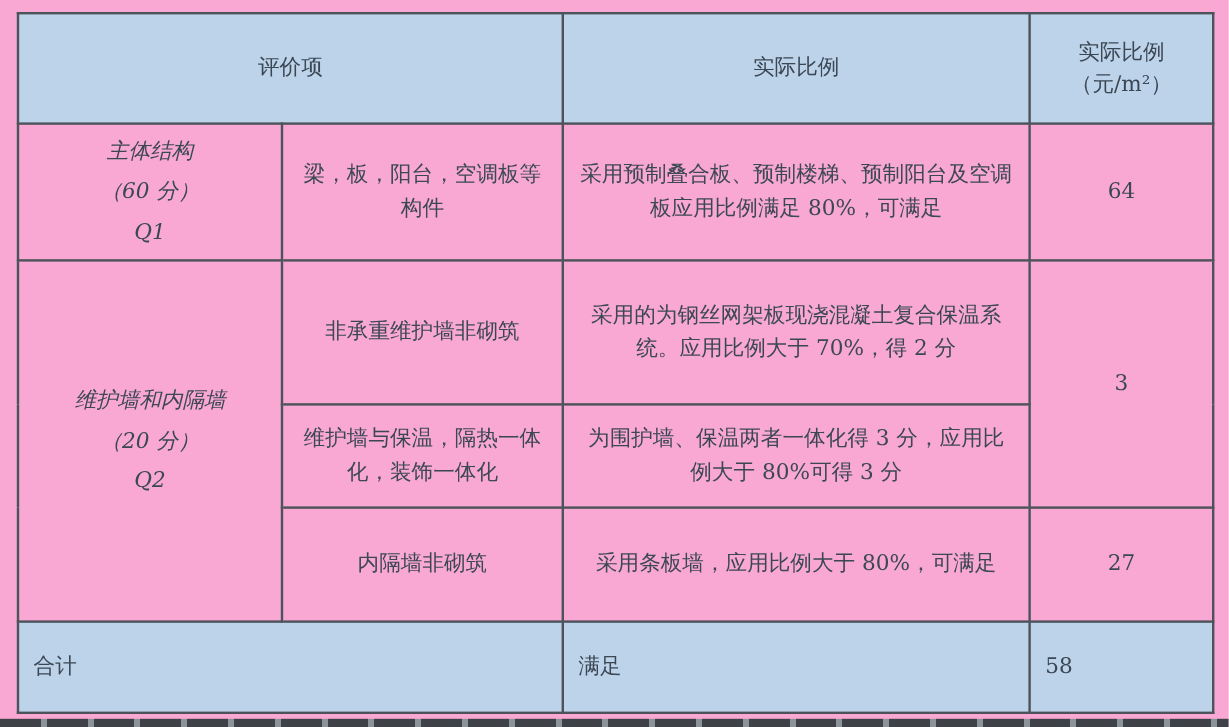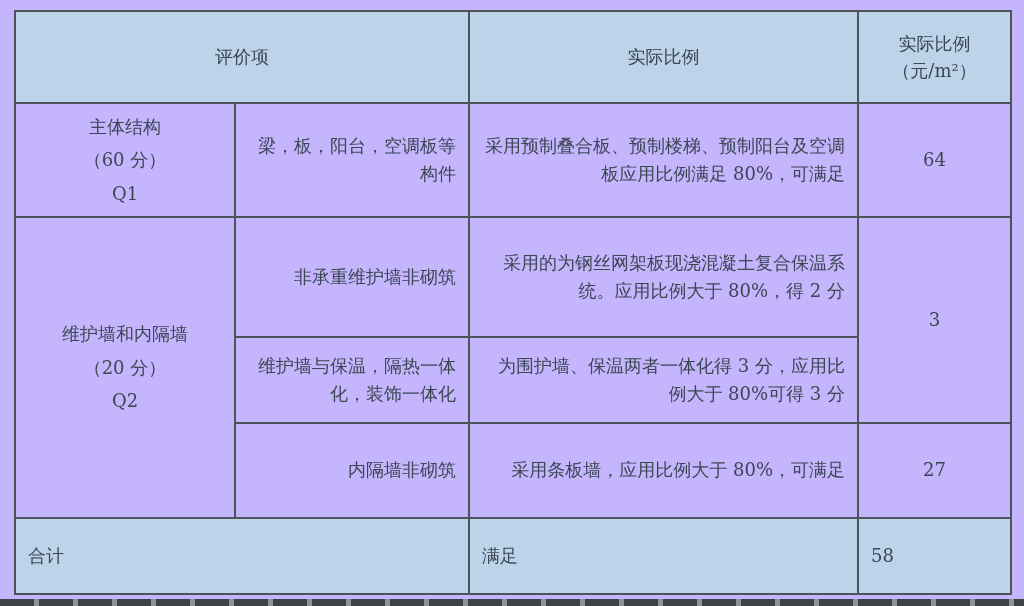"评价项" .page { background: #c4b5fd -> #f9a8d4 }
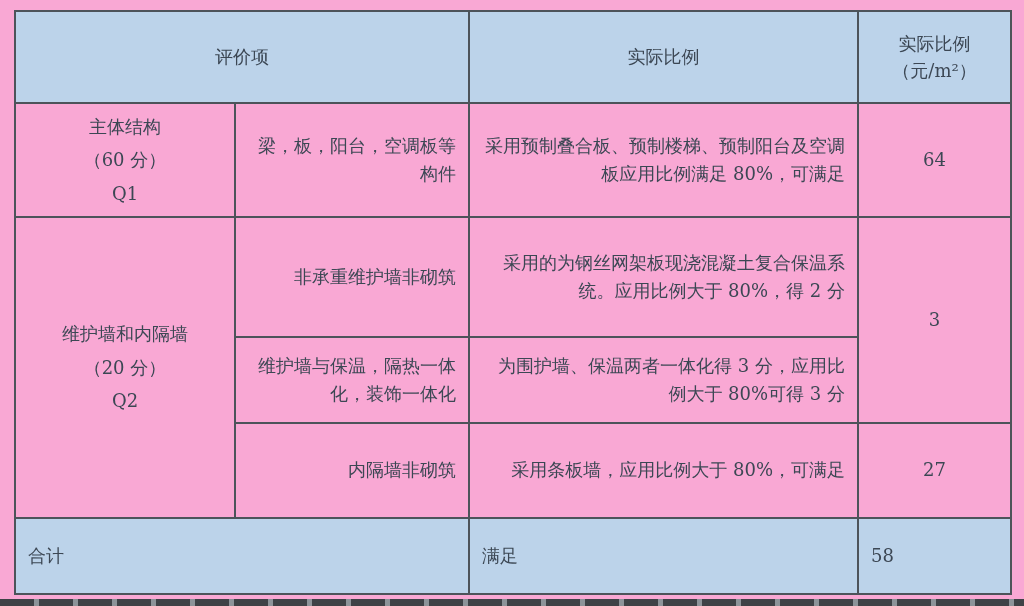"主体结构" .category-cell div { font-style: none -> italic }
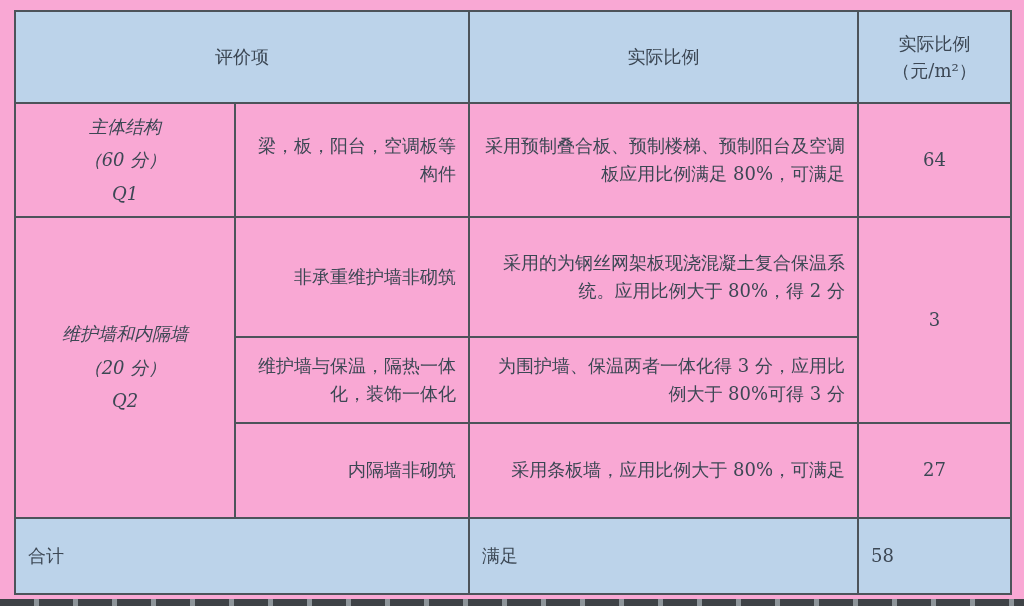"梁，板，阳台，空调板等构件" .cell-left { text-align: right -> center }
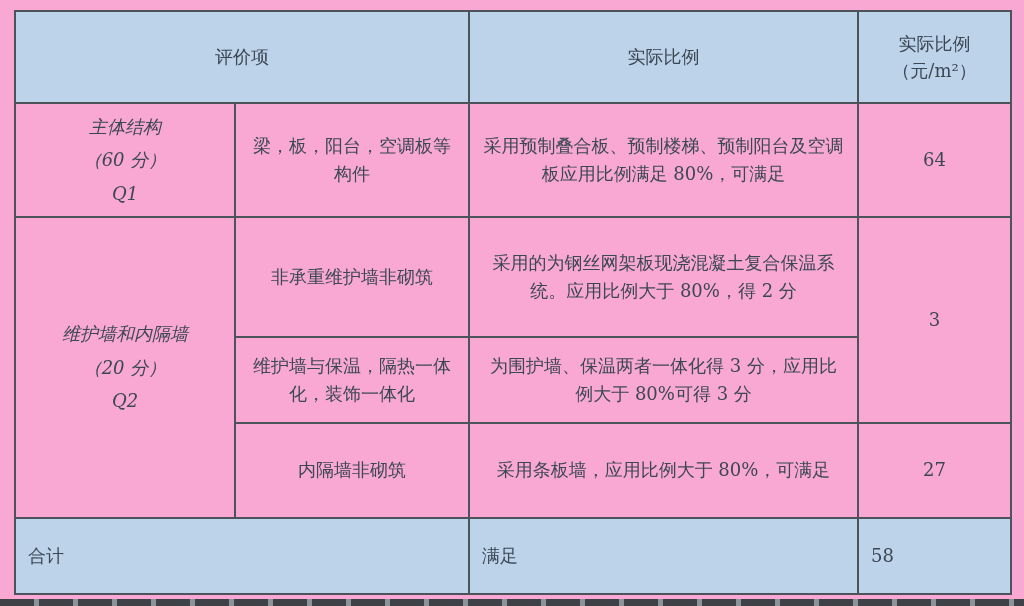"采用的为钢丝网架板现浇混凝土复合保温系统。应用比例大于 80%，得 2 分" td.cell-left { text: 80% -> 70% }
